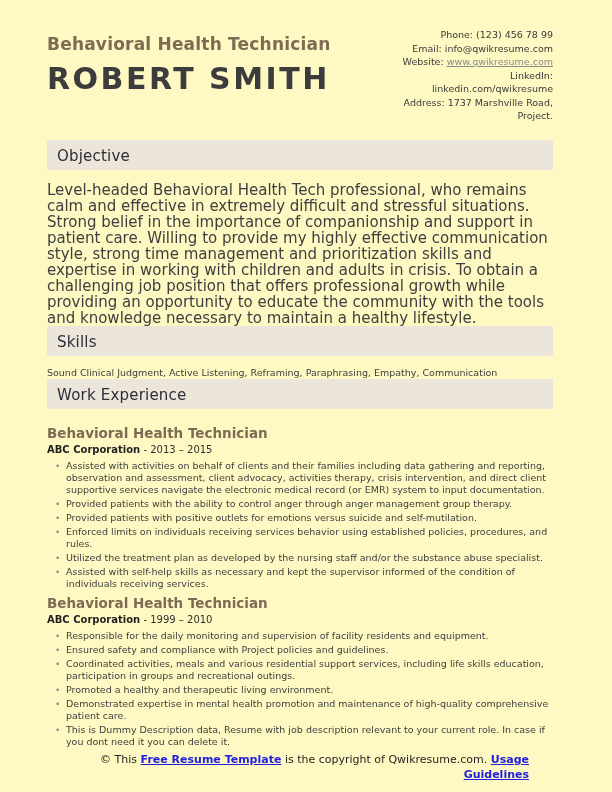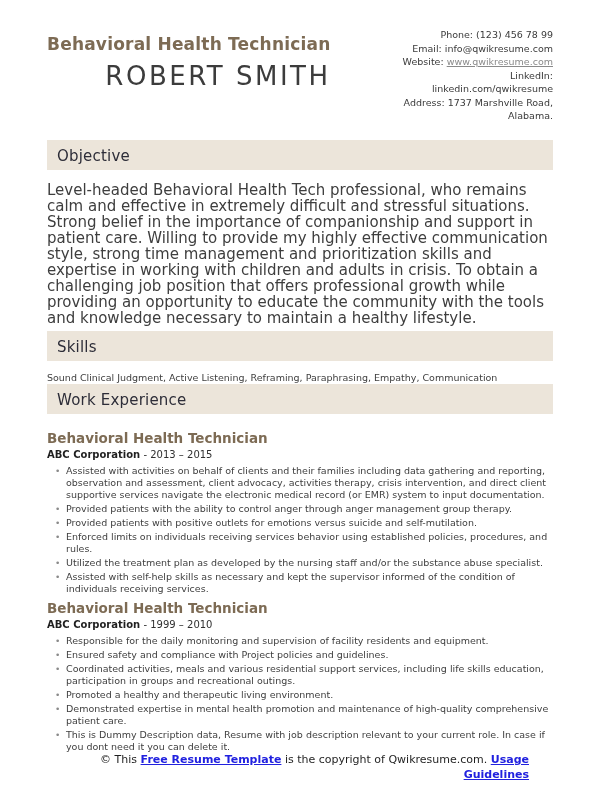"Behavioral Health Technician" .page { background: #ffffff -> #fef9c3 }
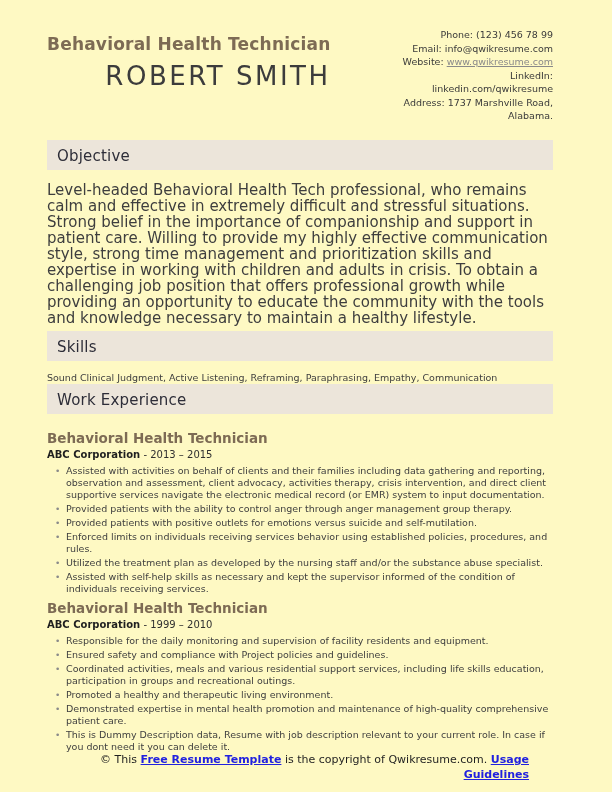"ROBERT SMITH" .person-name { font-size: 26px -> 30px; font-weight: 400 -> 700; text-align: right -> none }
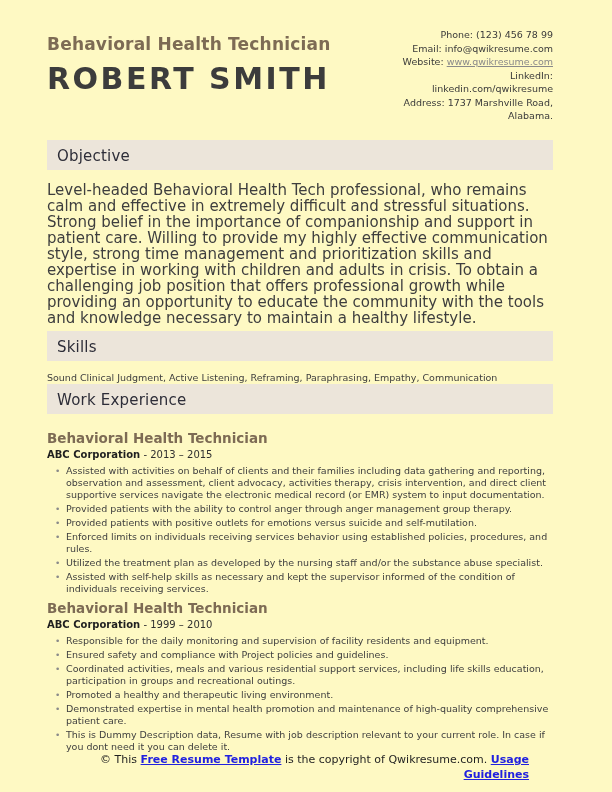"Alabama." div { text: Alabama -> Project }
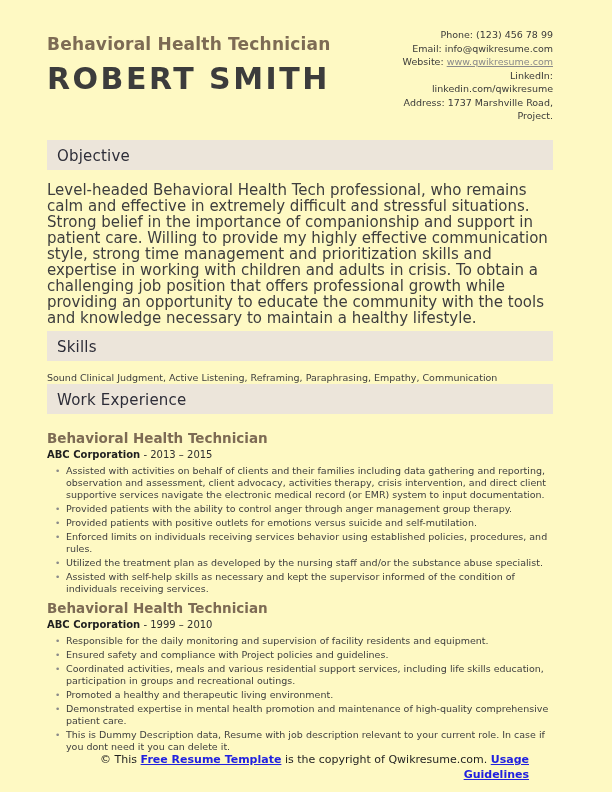"Skills" .bar-skills { margin-top: 5px -> none }
